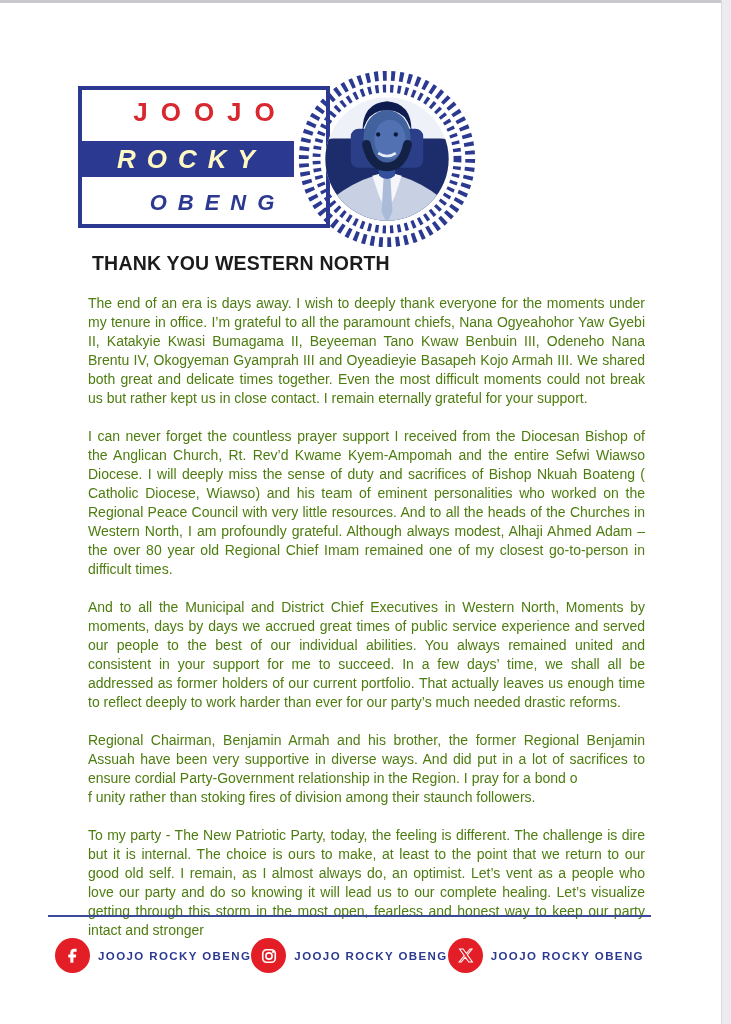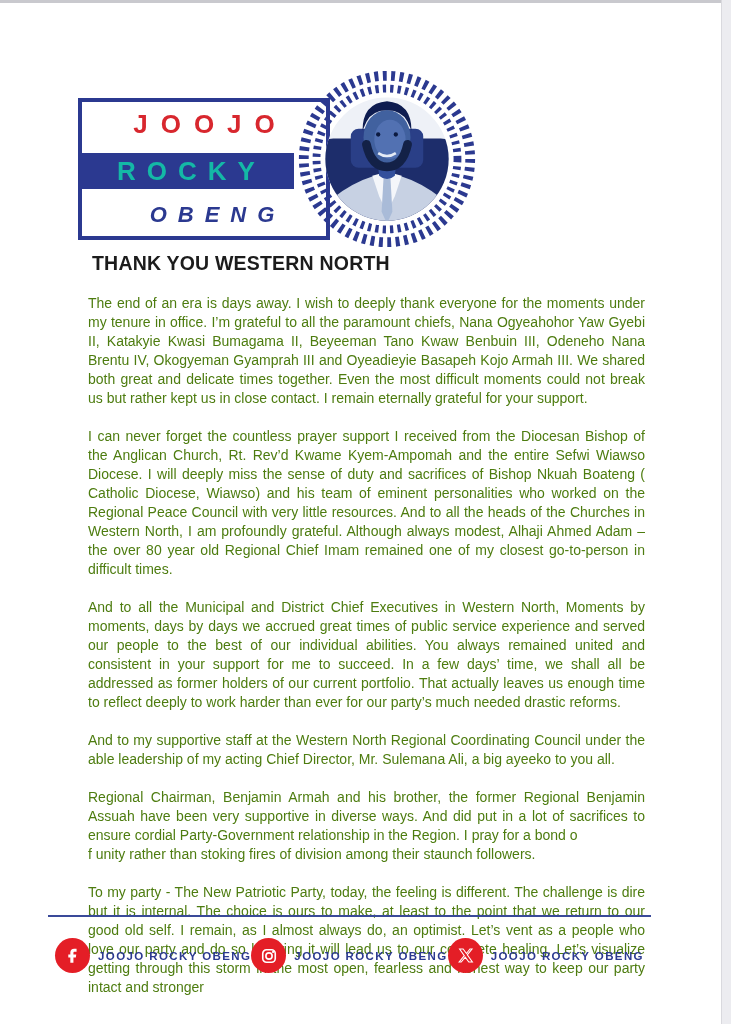"JOOJO" .logo-box { margin-top: 12px -> none }
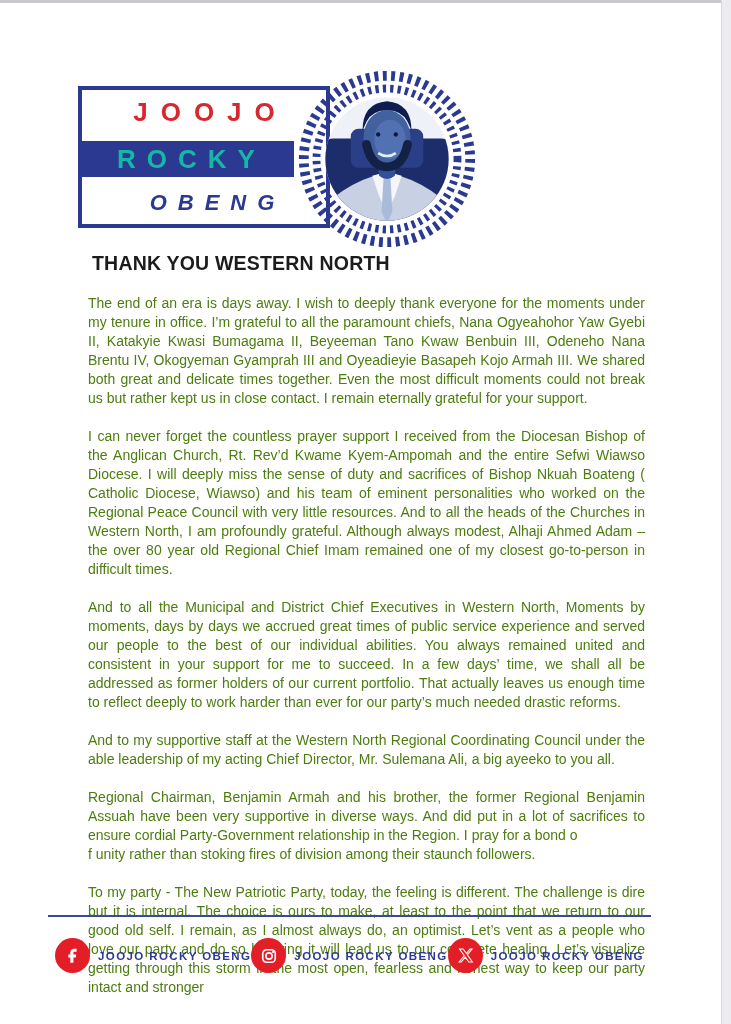"ROCKY" .logo-rocky-bar span { color: #14b8a6 -> #fef9c3; font-style: none -> italic }
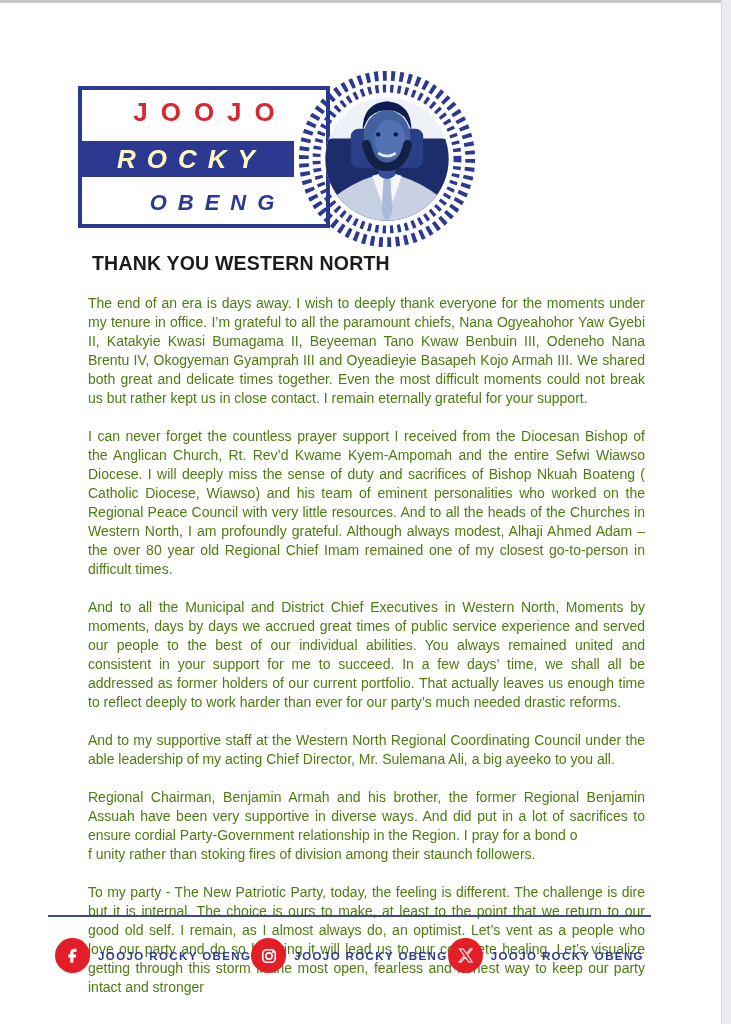"And to my supportive staff" p { html: <p>And to my supportive staff at the Western North Regional Coordinating Council under the able leadership of my acting Chief Director, Mr. Sulemana Ali, a big ayeeko to you all.</p> -> none }
